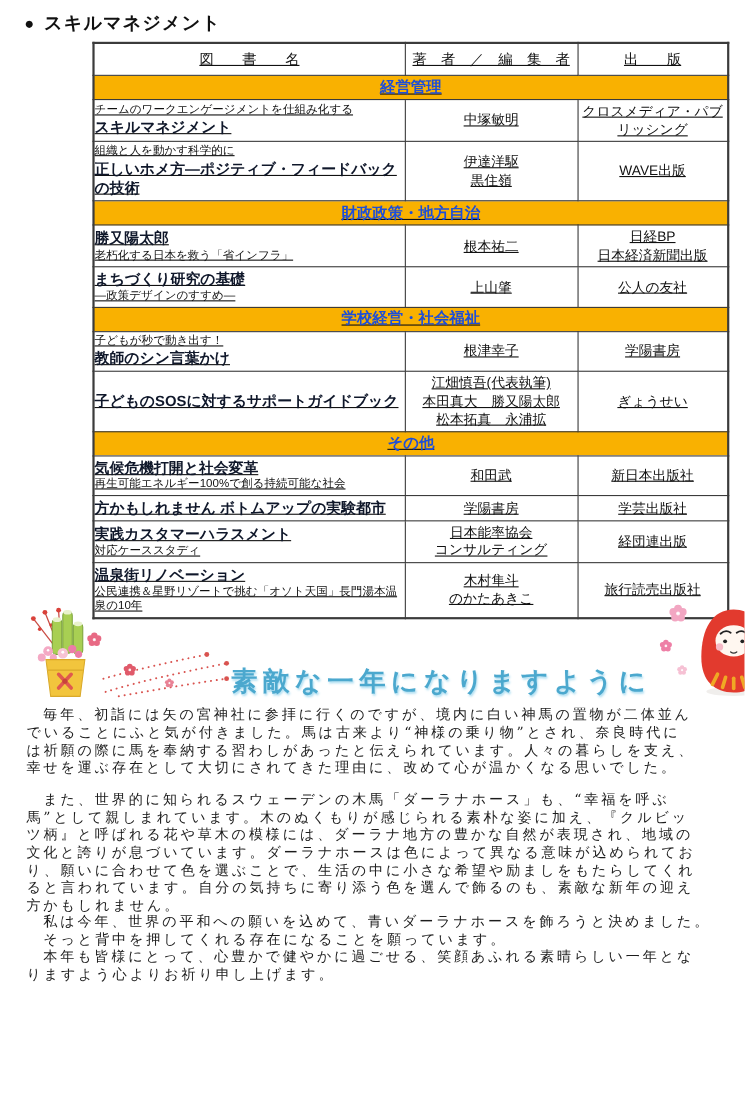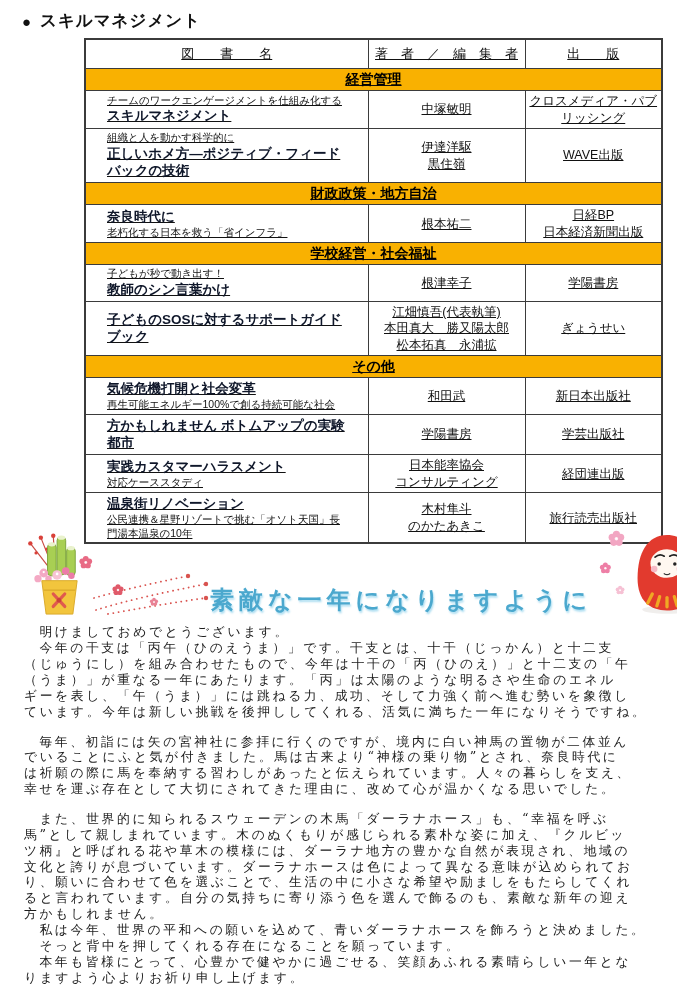"経営管理" td.section-cell { color: #000000 -> #1d4ed8 }
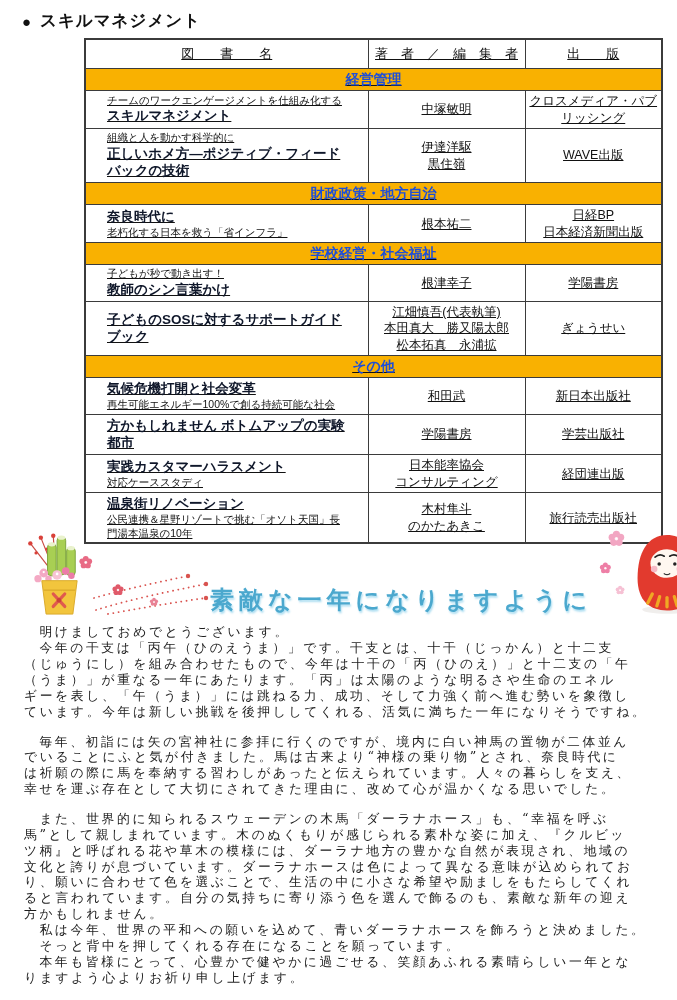"チームのワークエンゲージメントを仕組み化する" td.title-cell { padding: 2px 21px -> 2px 0 }
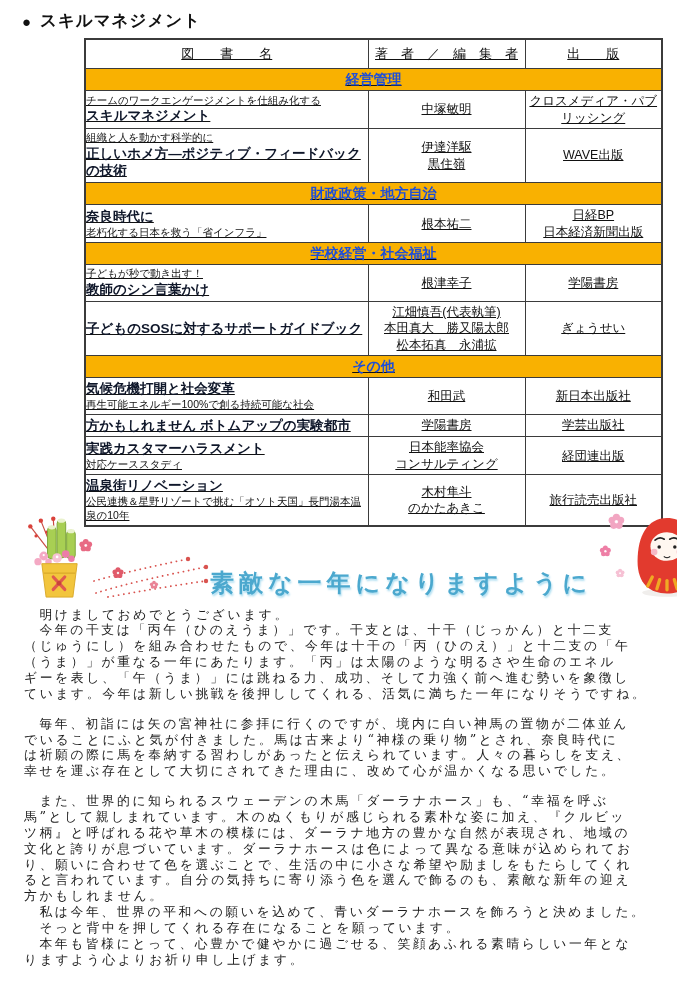"奈良時代に" div.t-main { text: 奈良時代に -> 勝又陽太郎 }
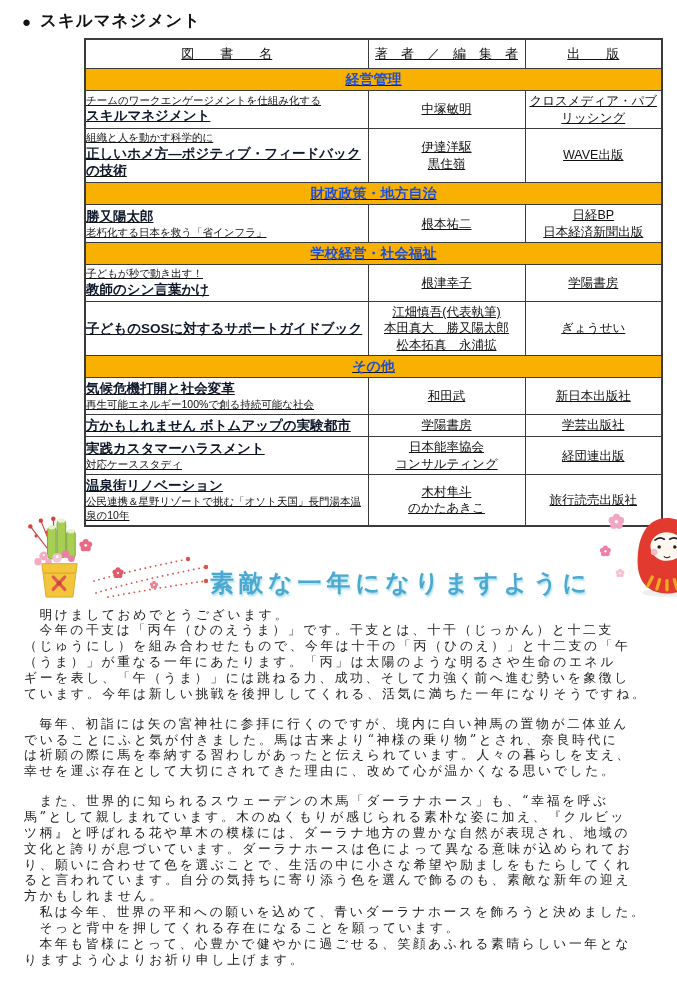"まちづくり研究の基礎" tr.book-row { html: none -> <tr> <td> <div>まちづくり研究の基礎</div> <div>―政策デザインのすすめ―</div> </td> <td>上山肇</td> <td>公人の友社</td> </tr> }
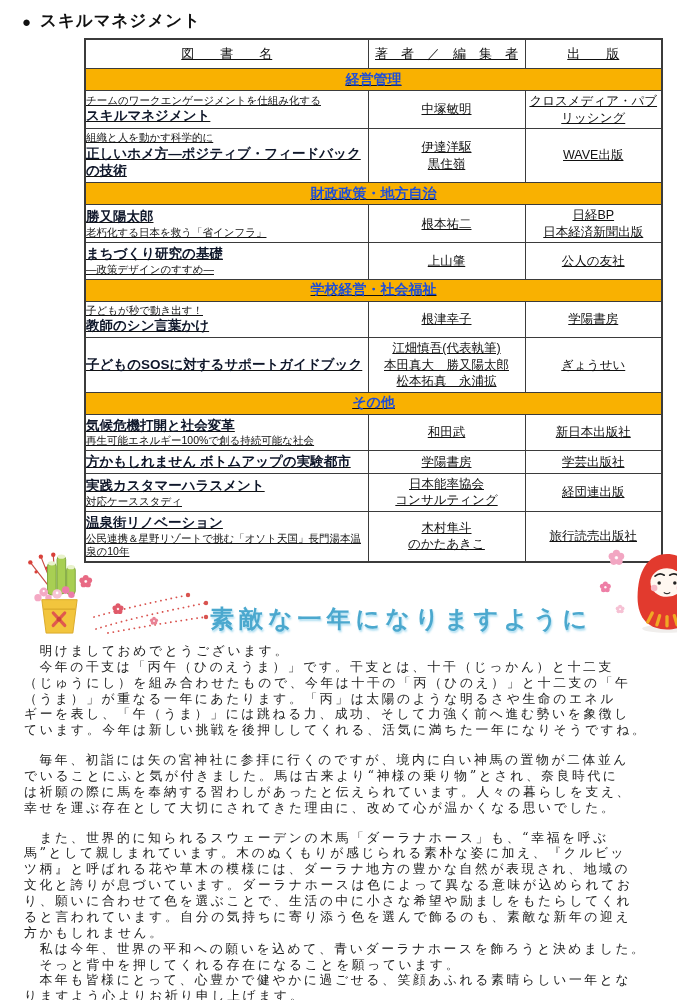"明けましておめでとうございます。" p { html: <p> 明けましておめでとうございます。 今年の干支は「丙午（ひのえうま）」です。干支とは、十干（じっかん）と十二支 （じゅうにし）を組み合わせたもので、今年は十干の「丙（ひのえ）」と十二支の「午 （うま）」が重なる一年にあたります。「丙」は太陽のような明るさや生命のエネル ギーを表し、「午（うま）」には跳ねる力、成功、そして力強く前へ進む勢いを象徴し ています。今年は新しい挑戦を後押ししてくれる、活気に満ちた一年になりそうですね。</p> -> none }
